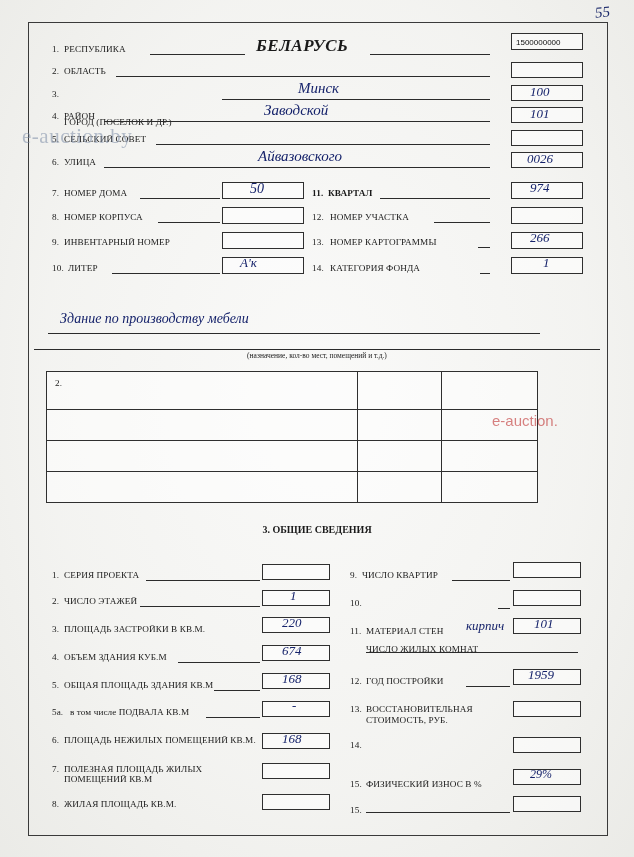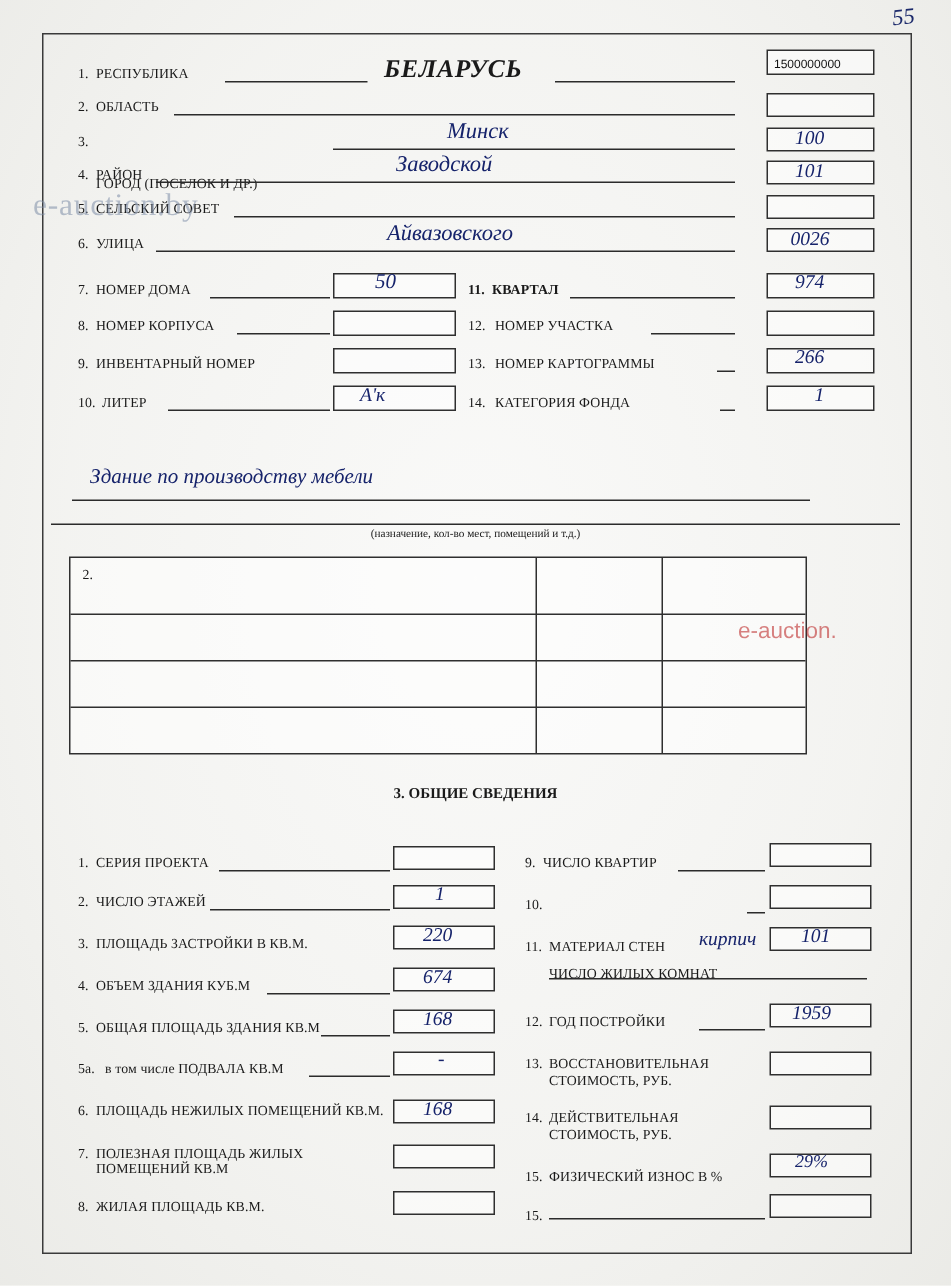"ДЕЙСТВИТЕЛЬНАЯ СТОИМОСТЬ, РУБ." div.lbl { html: <div>ДЕЙСТВИТЕЛЬНАЯ СТОИМОСТЬ, РУБ.</div> -> none }
